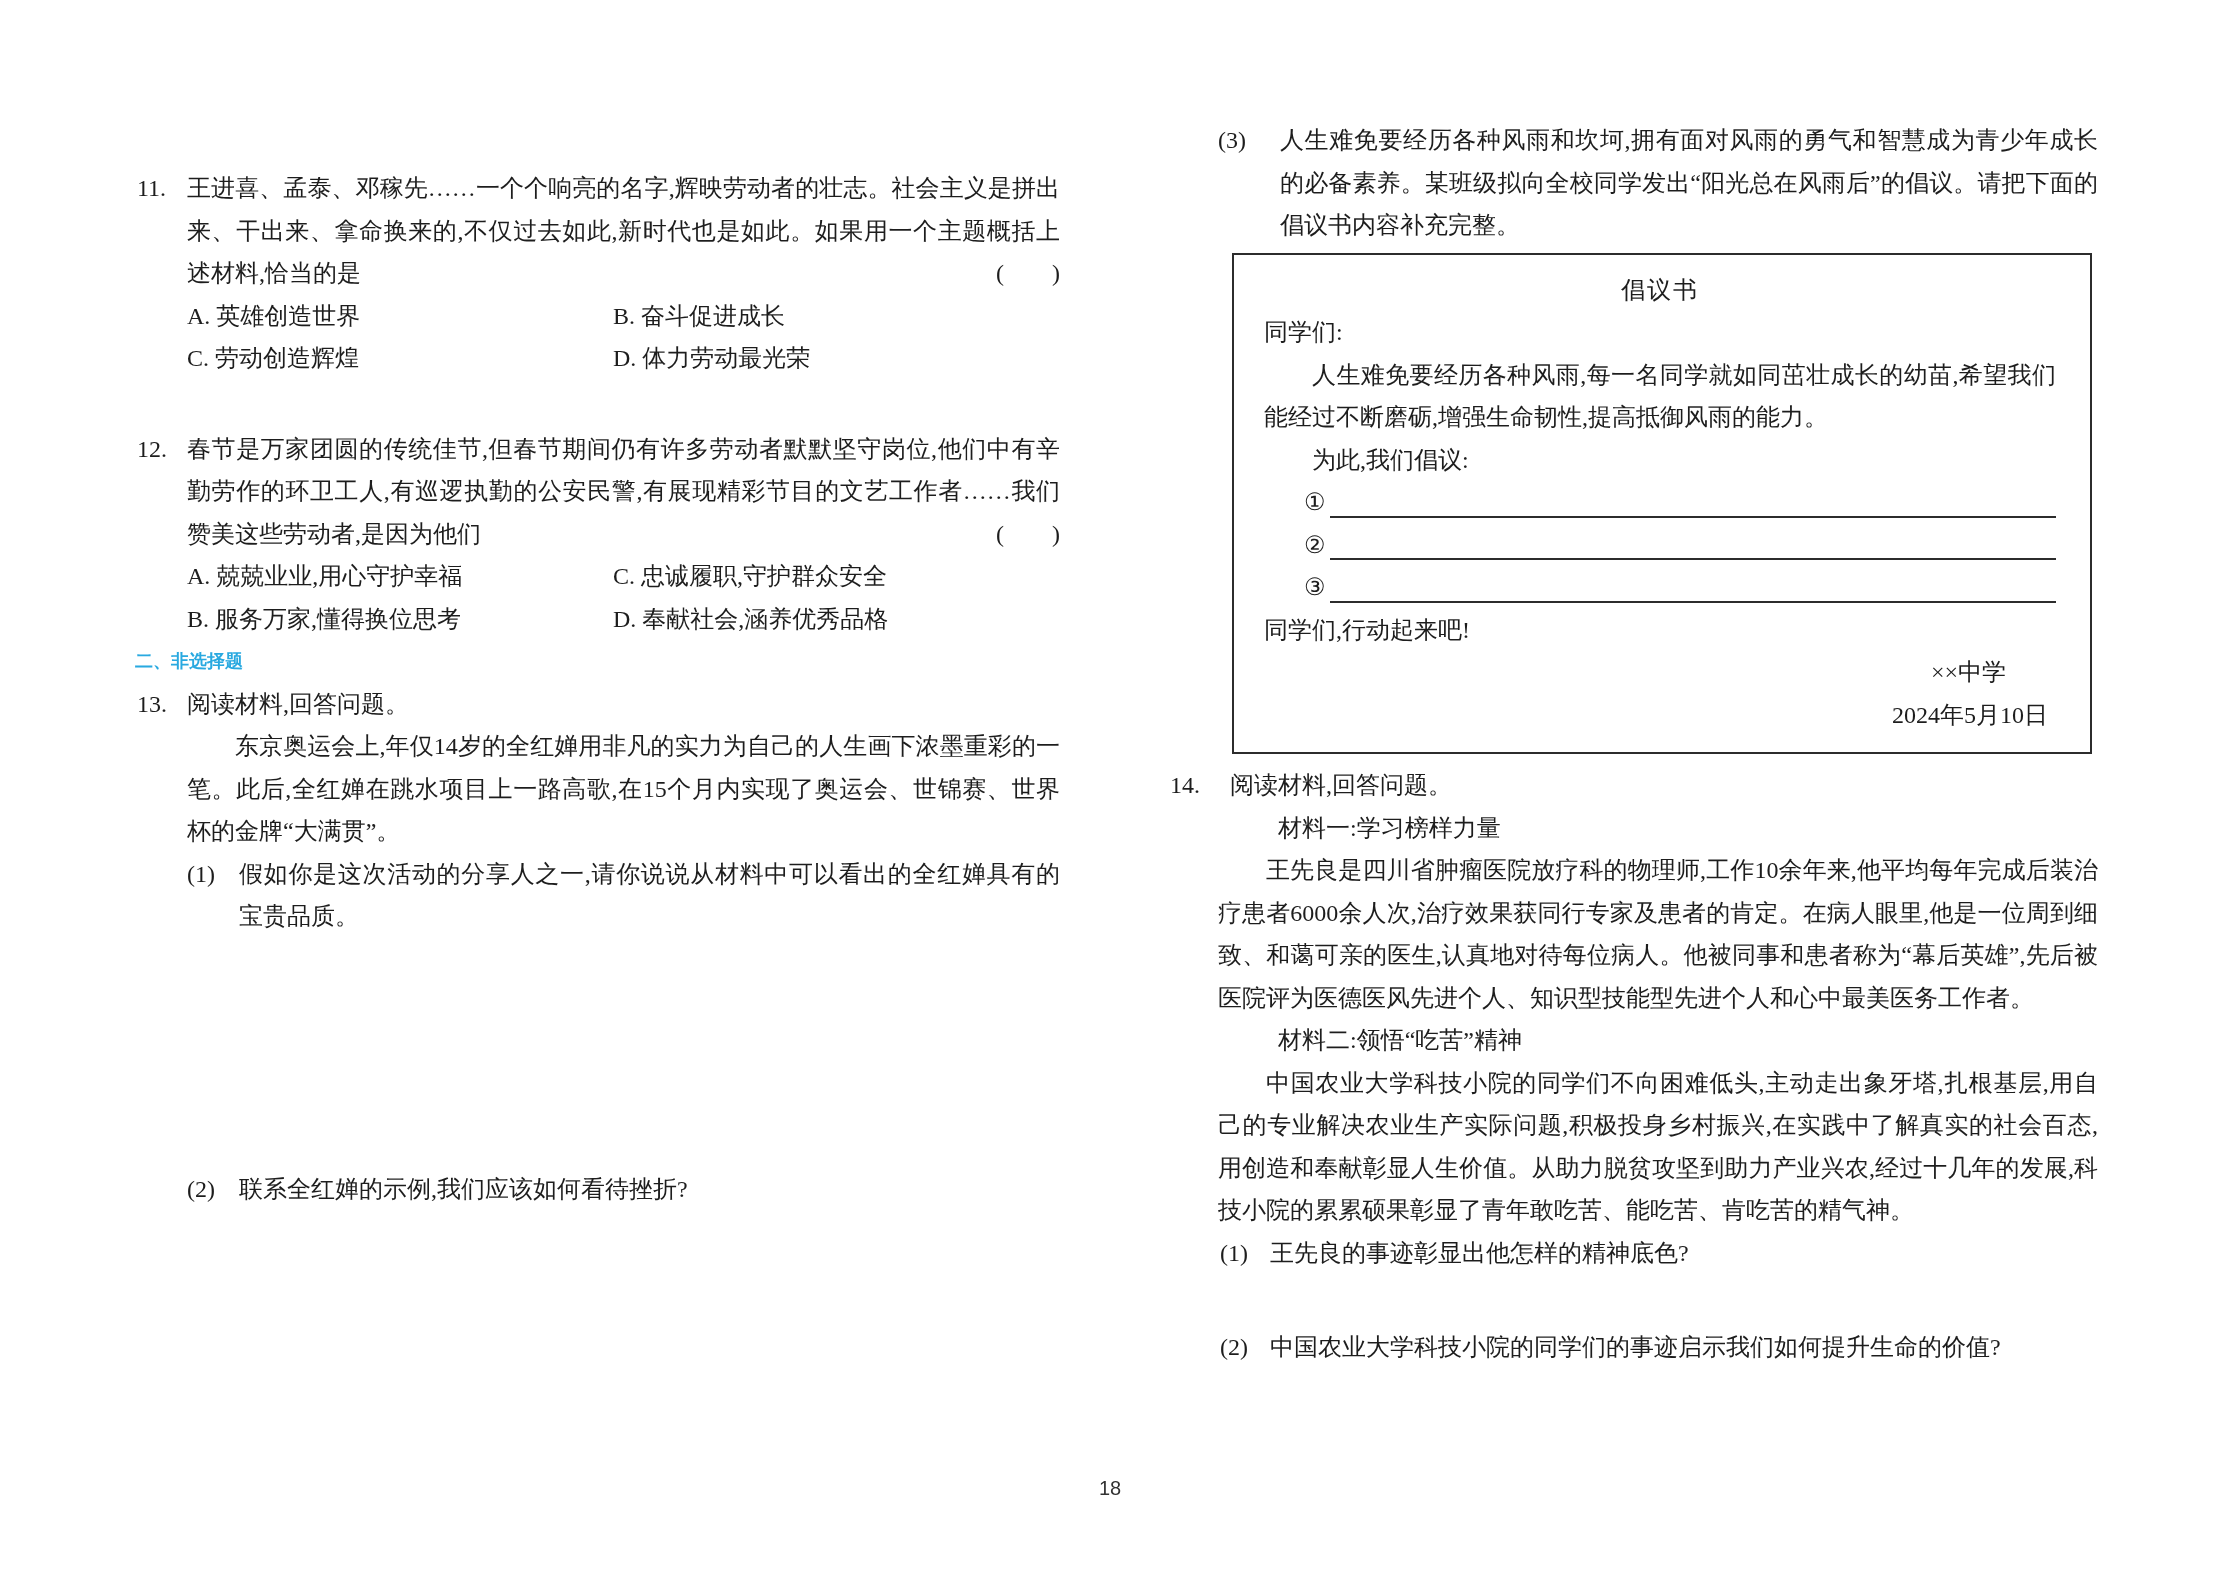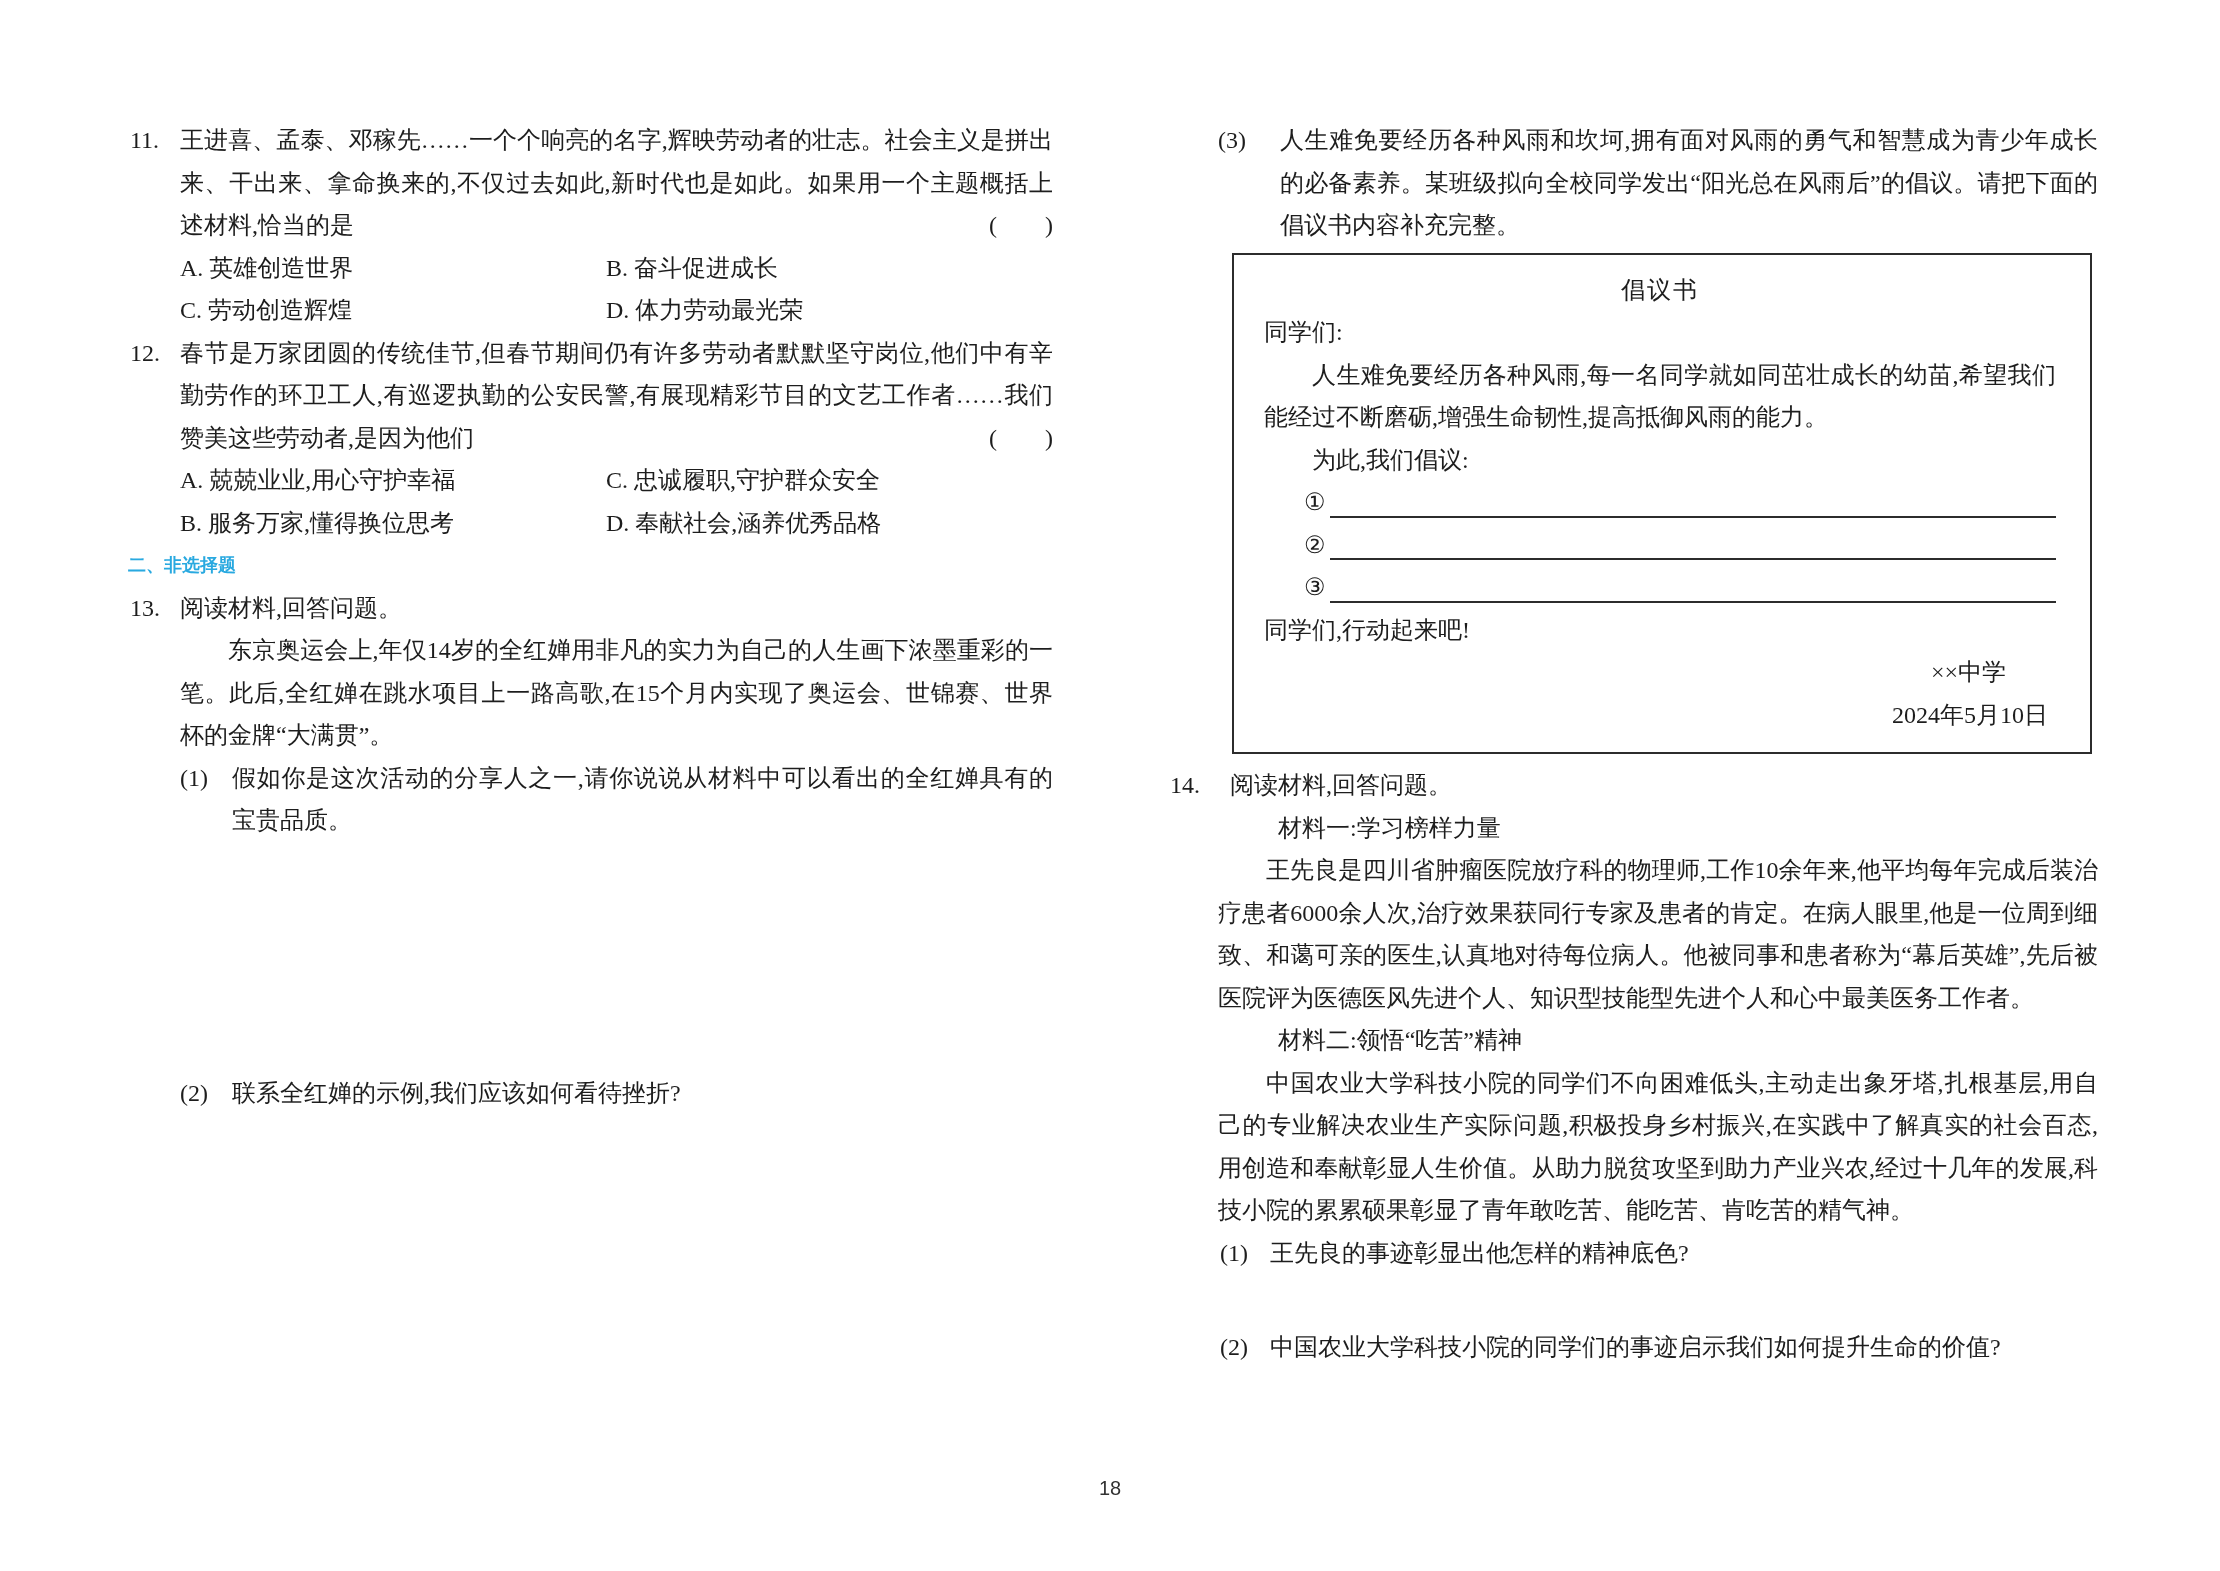"11." .col-left { left: 128px -> 135px }
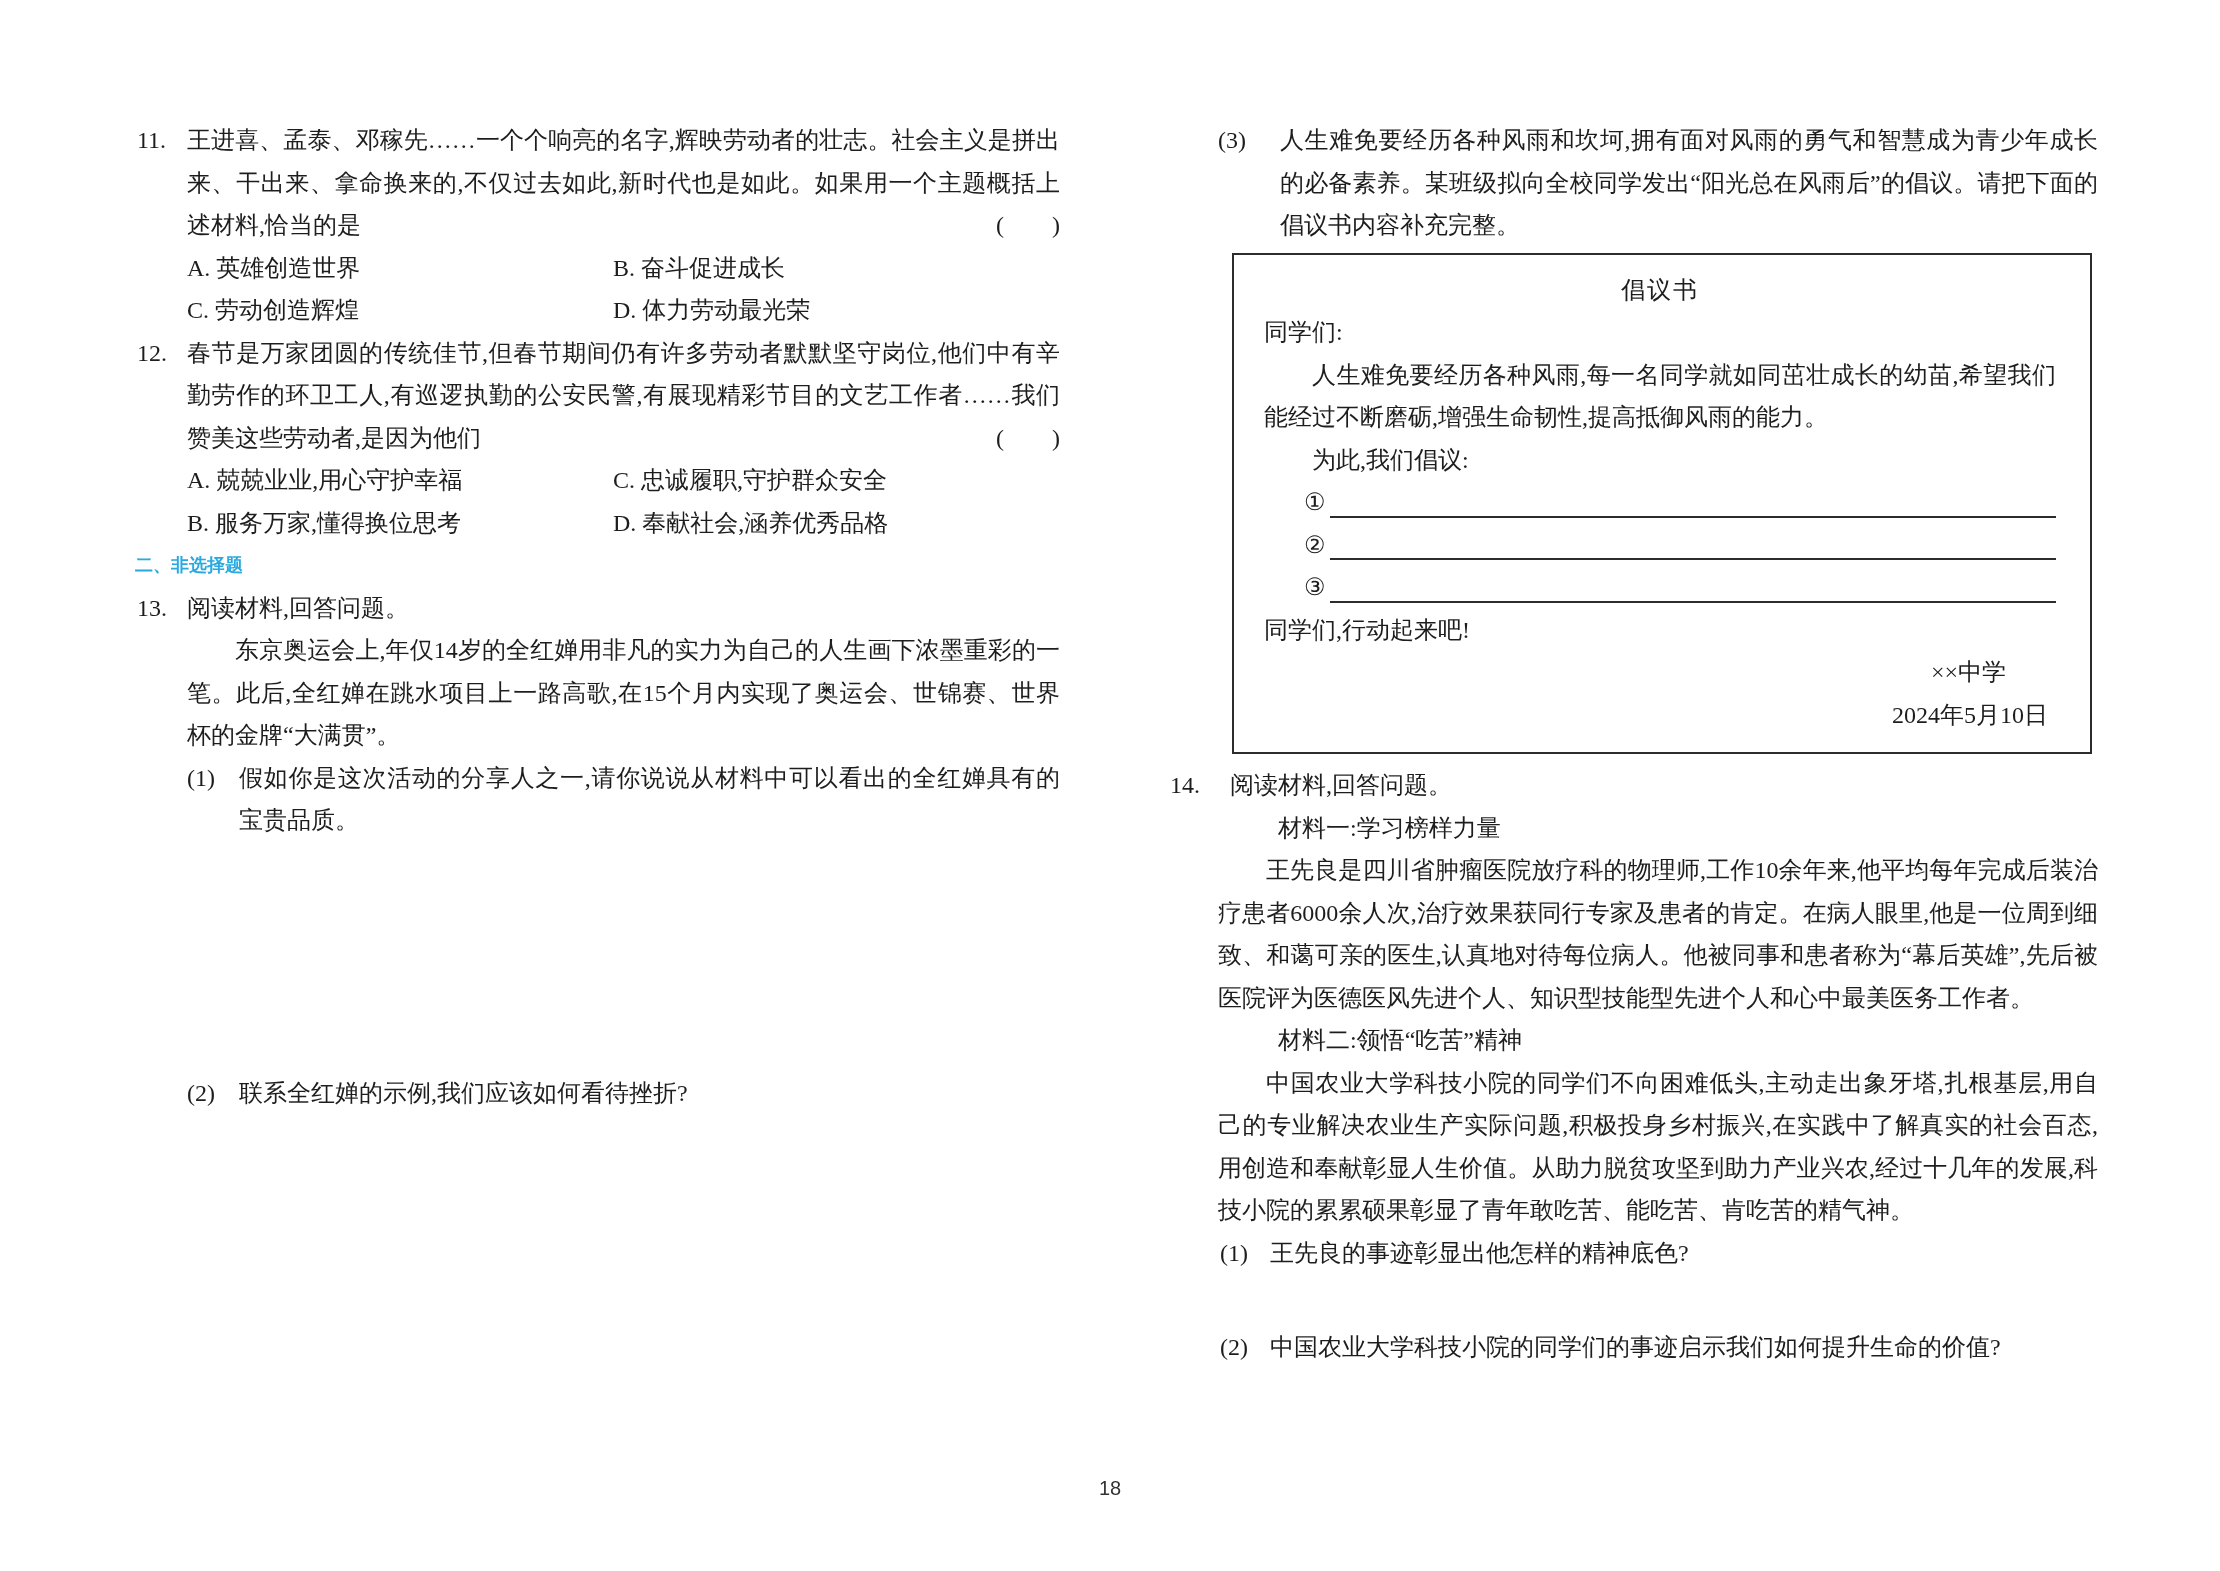"王进喜、孟泰、邓稼先……一个个响亮的名字,辉映劳动者的壮志。社会主义是拼出来、干" .stem { margin-top: none -> 48px }
